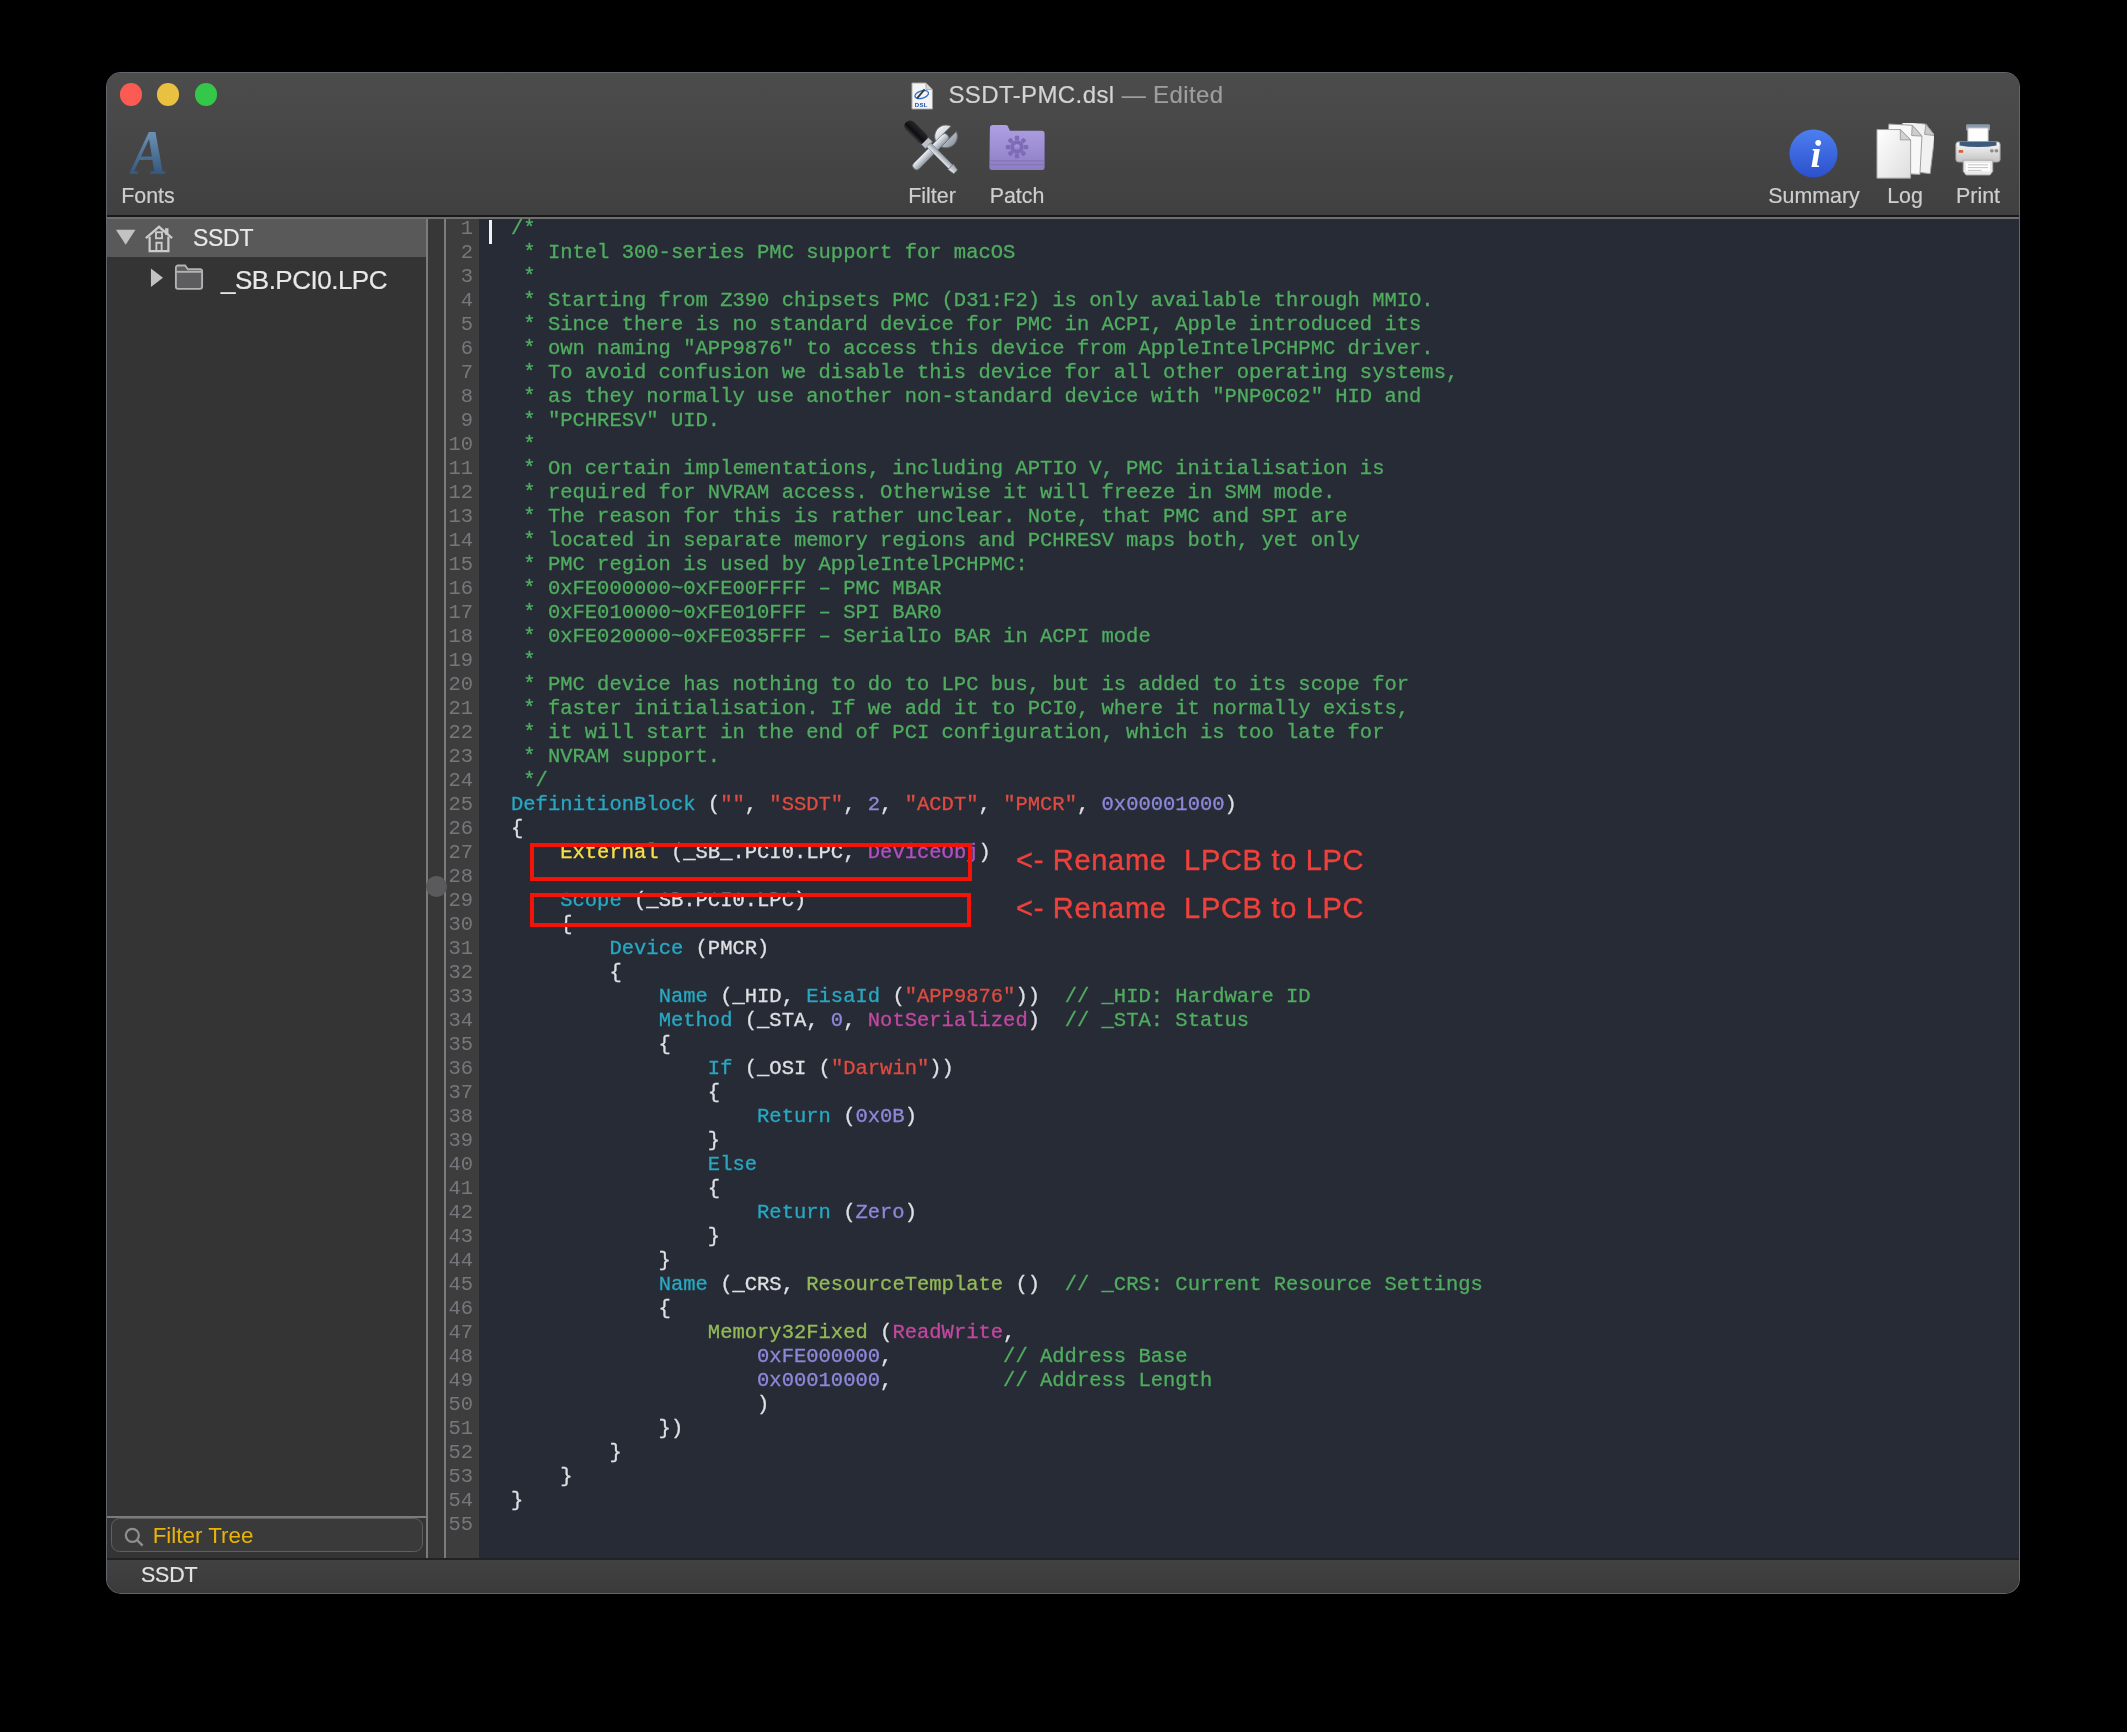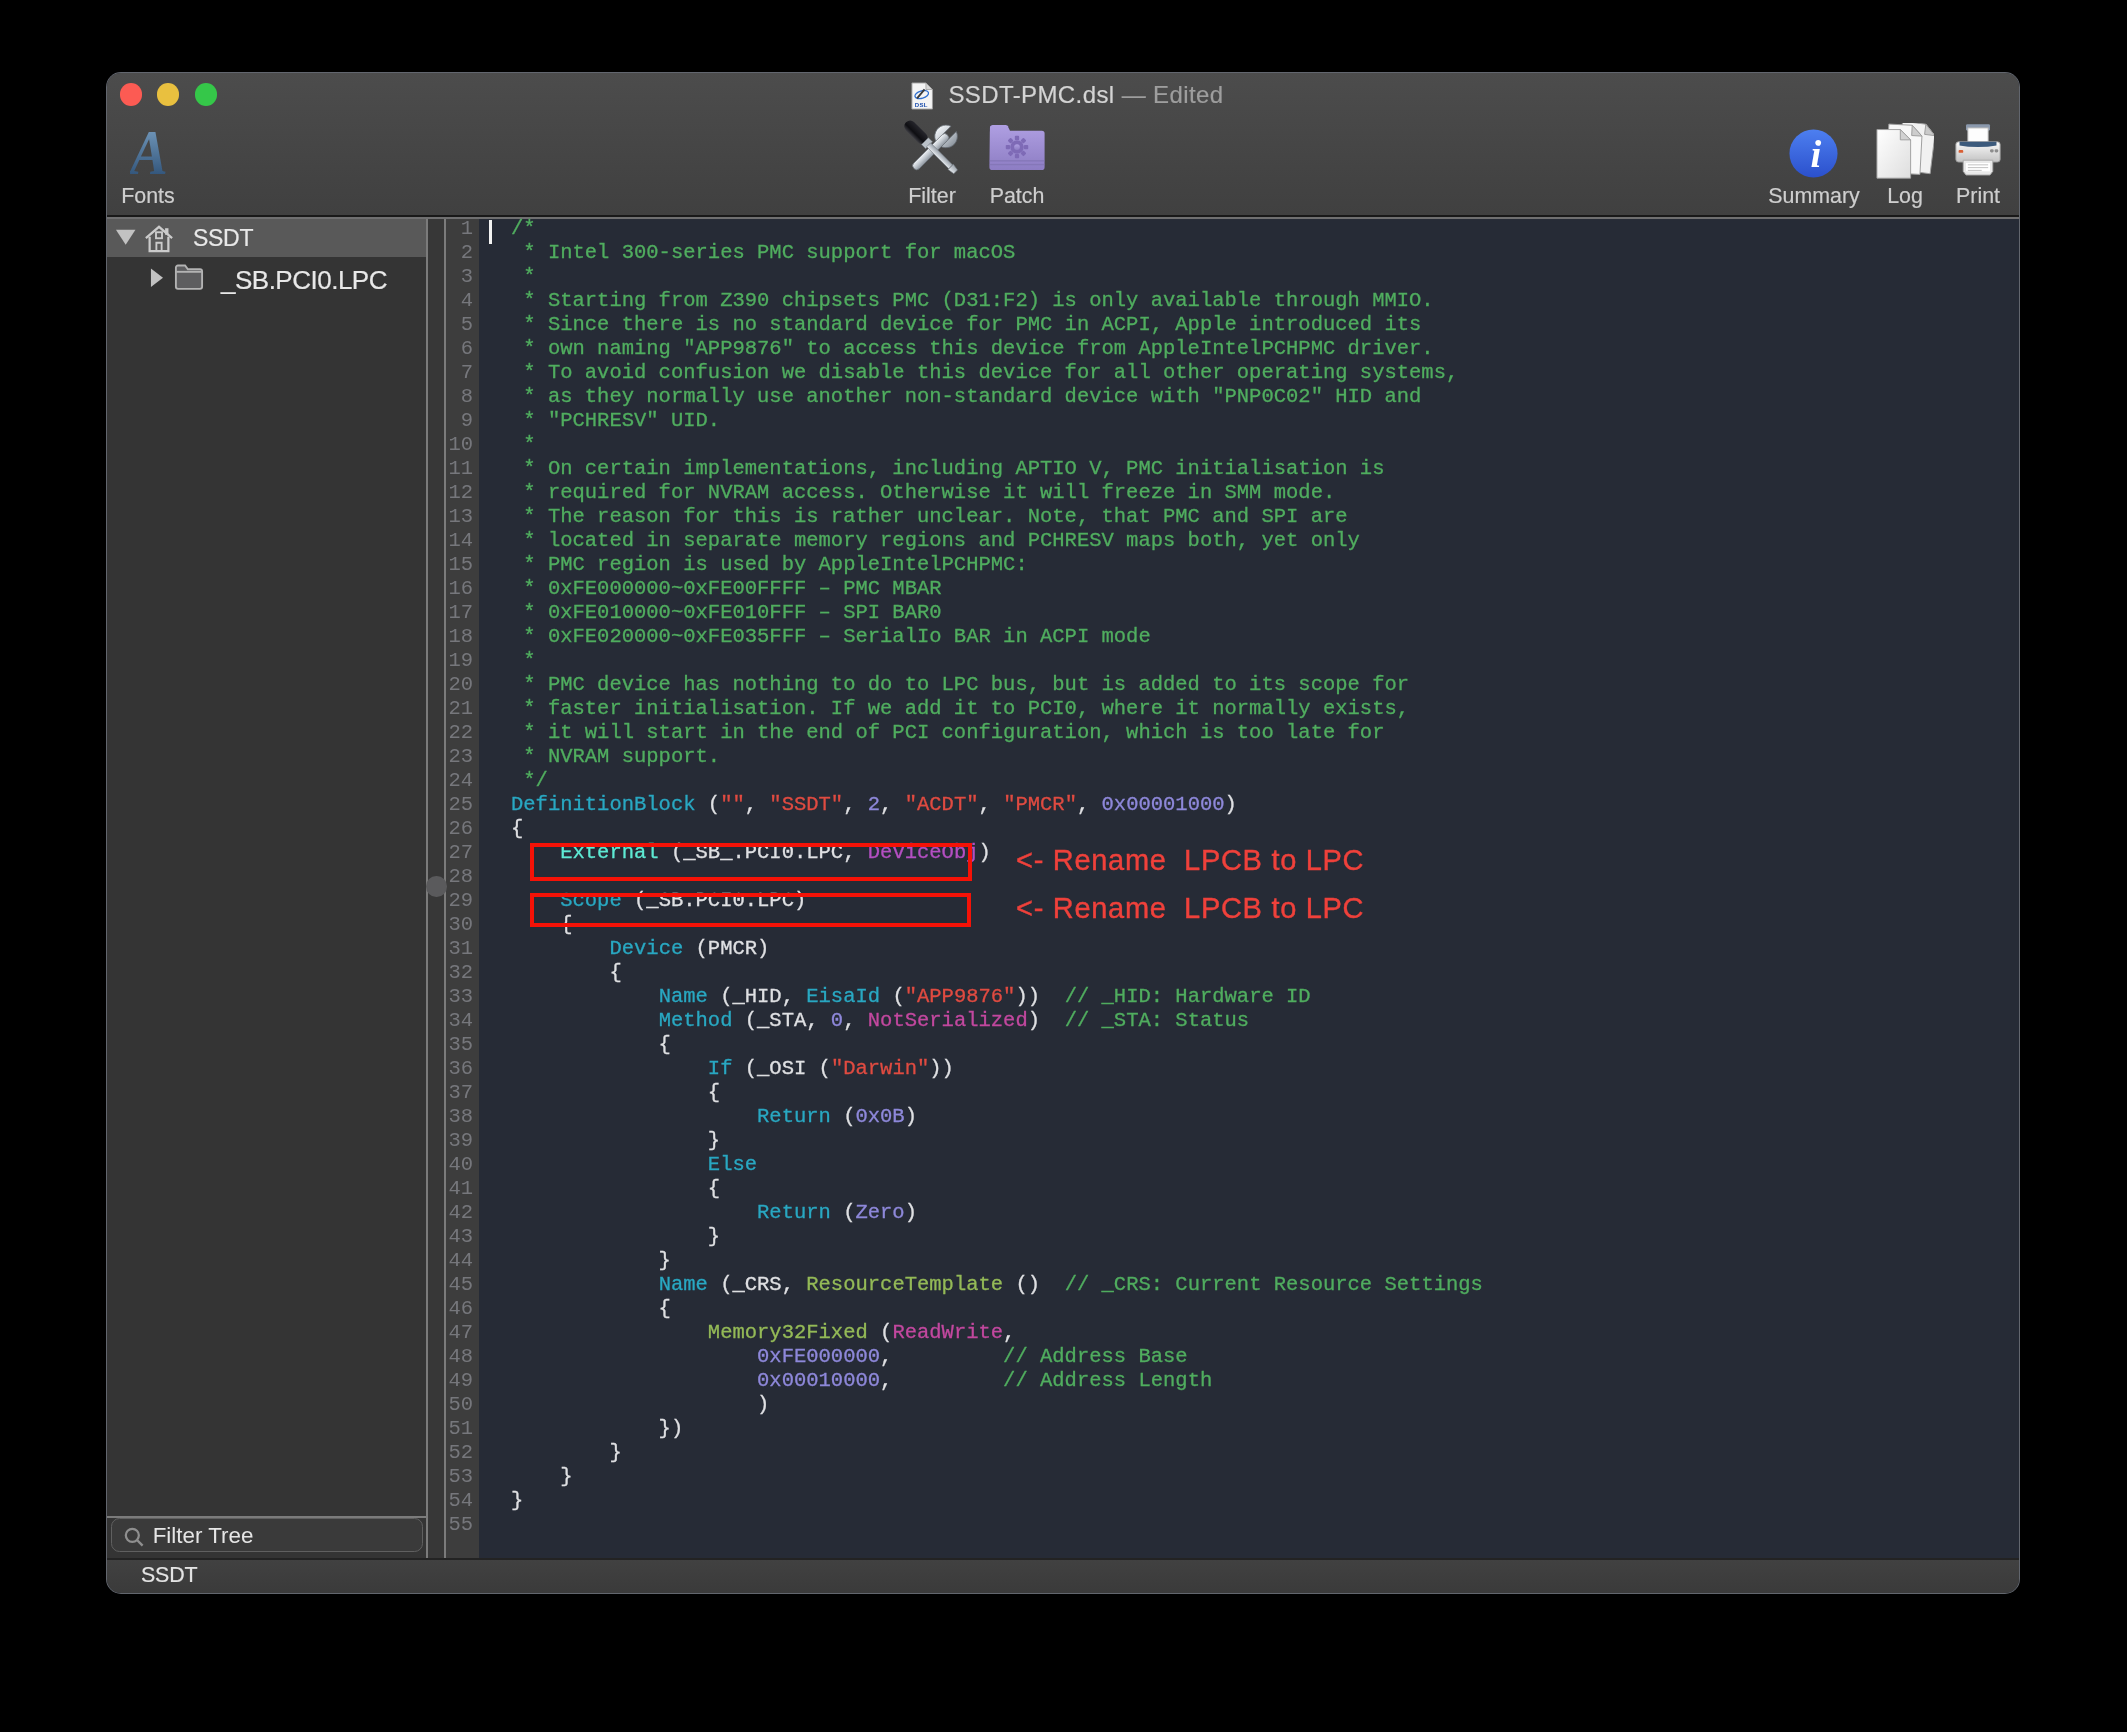"External" #code .o { color: #5eead4 -> #fde047 }
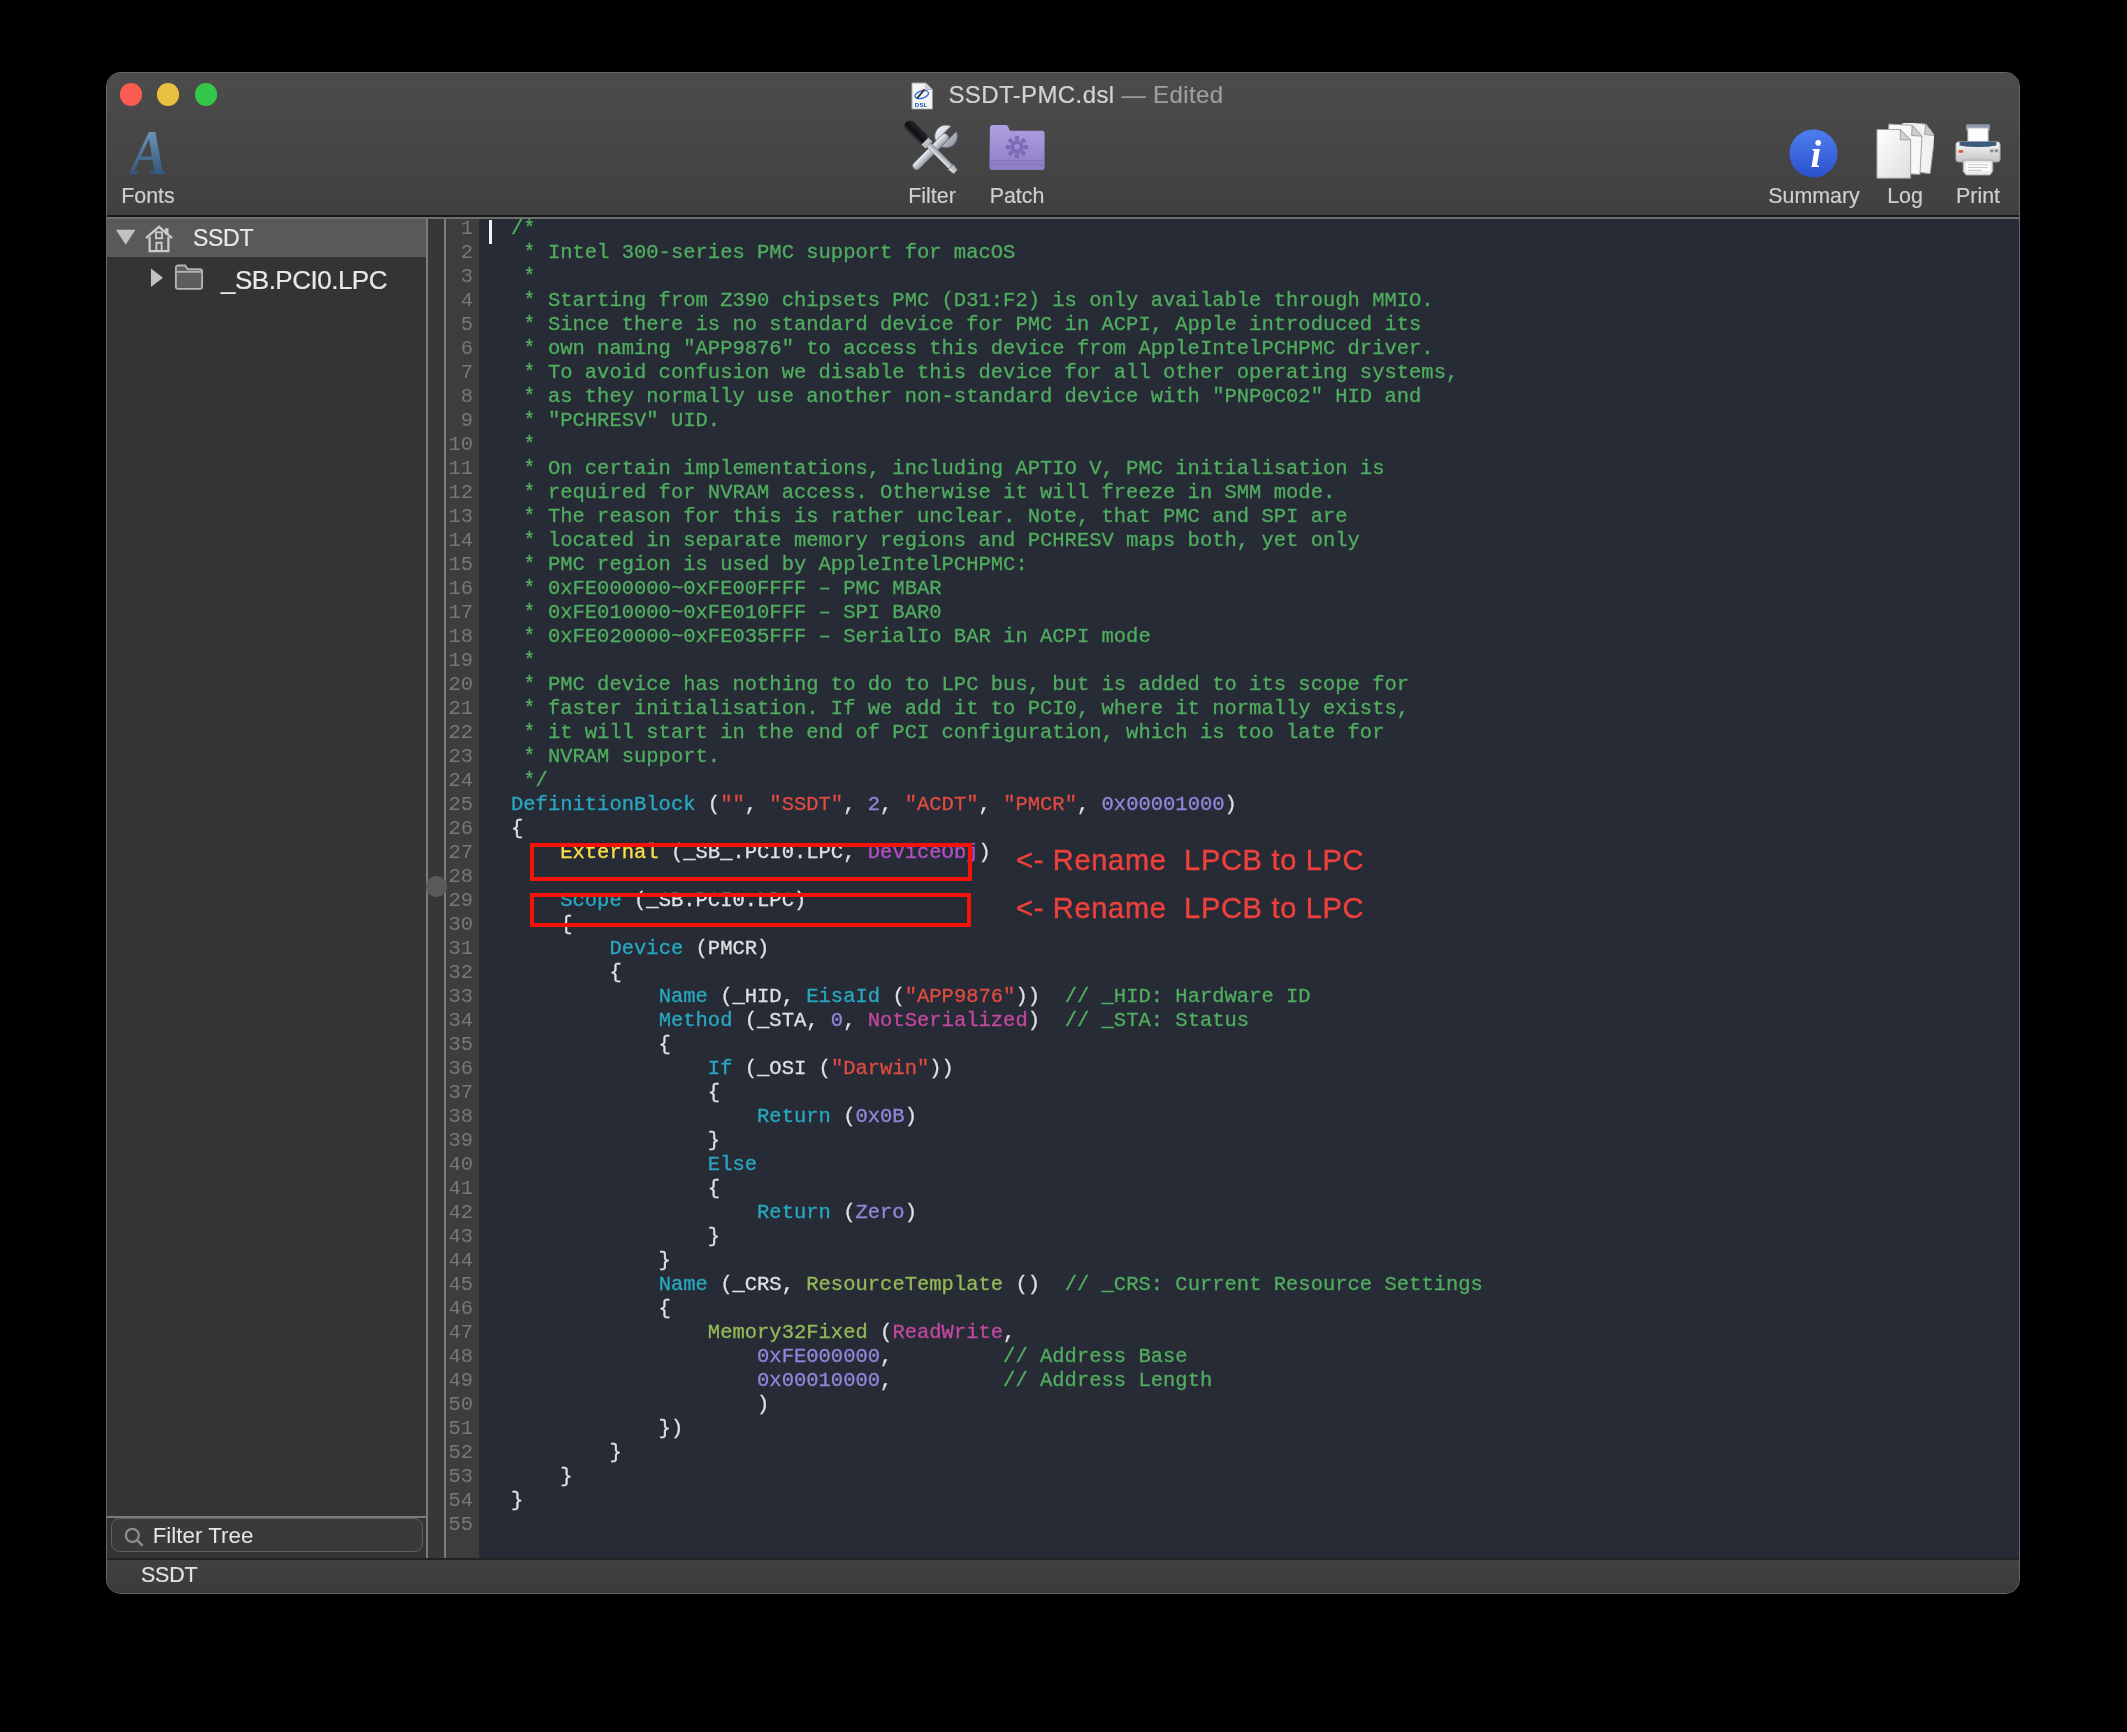"Filter Tree" #fbox span { color: #e5e5e5 -> #eab308 }
